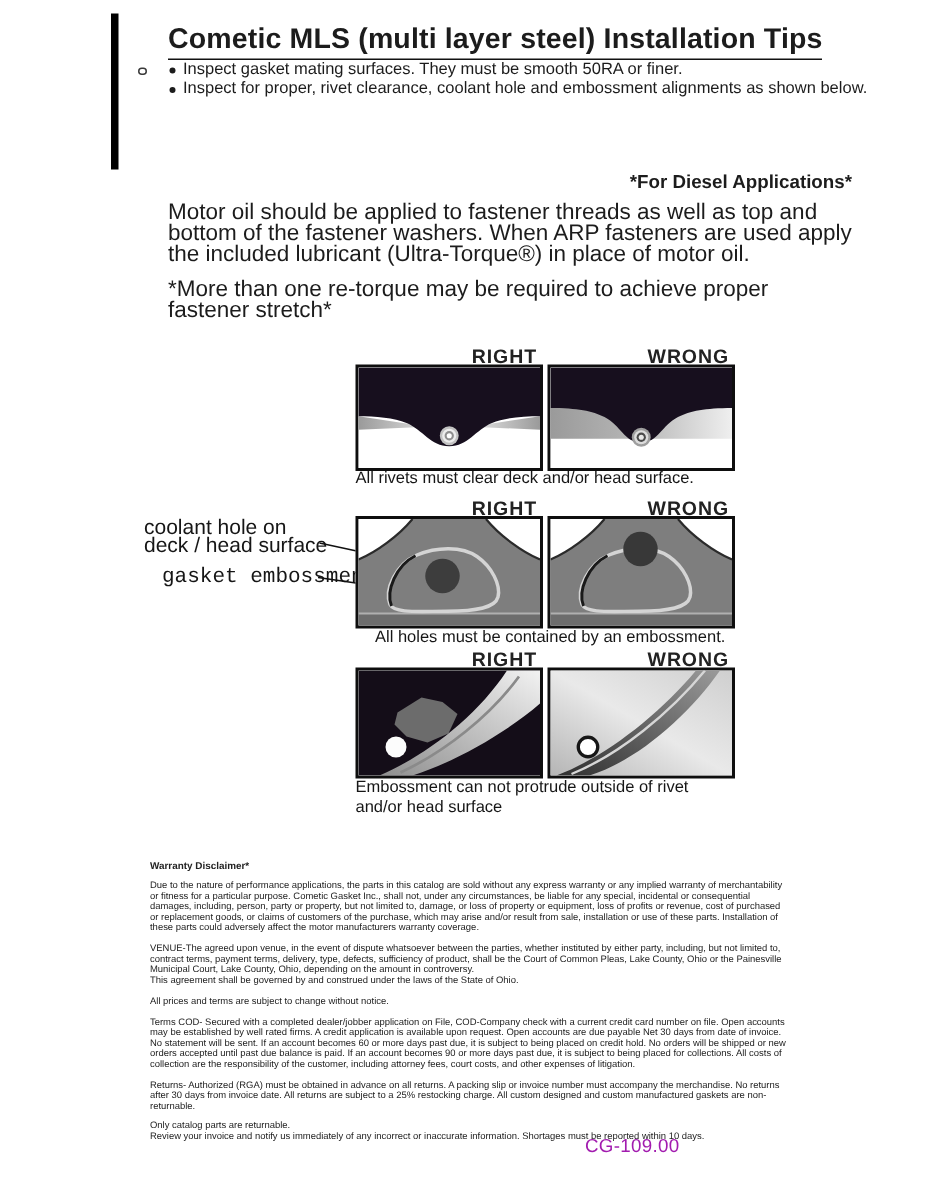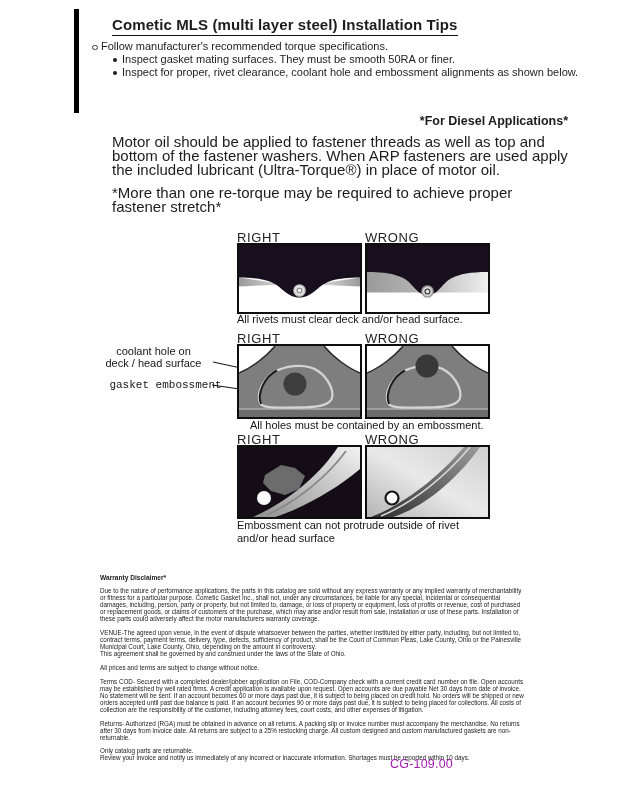"Cometic MLS (multi layer steel)" .title { font-size: 15px -> 19px }
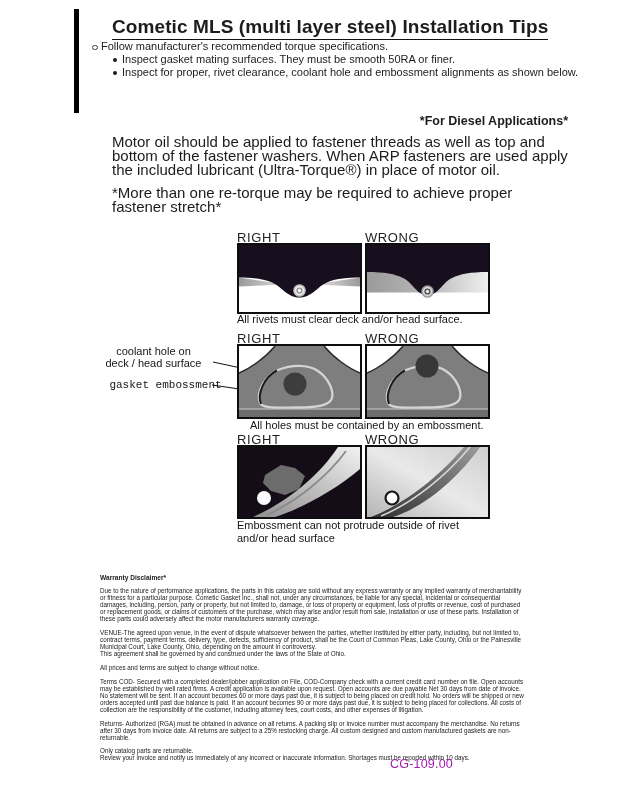"Follow manufacturer's recommended torque" span { html: <span>Follow manufacturer's recommended torque specifications.</span> -> none }
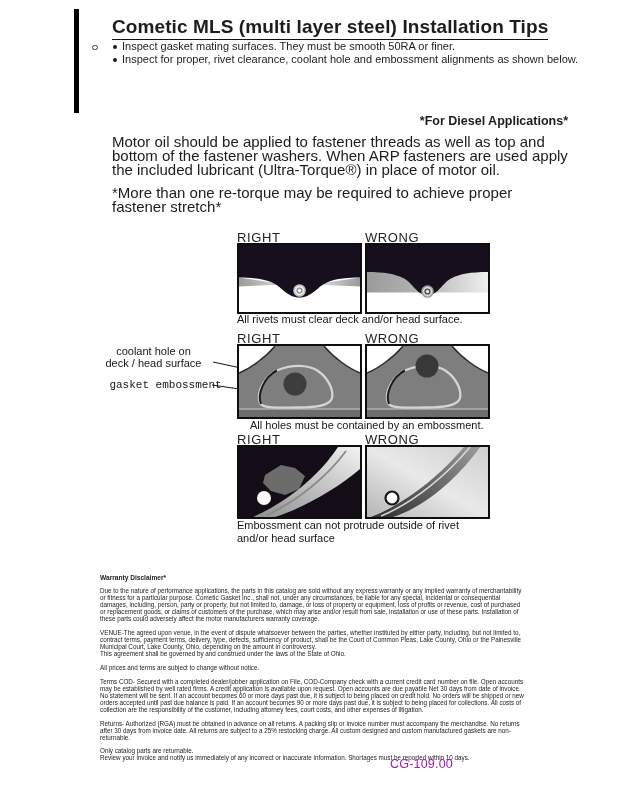"RIGHT" .dlabel { font-weight: normal -> bold; text-align: left -> right }
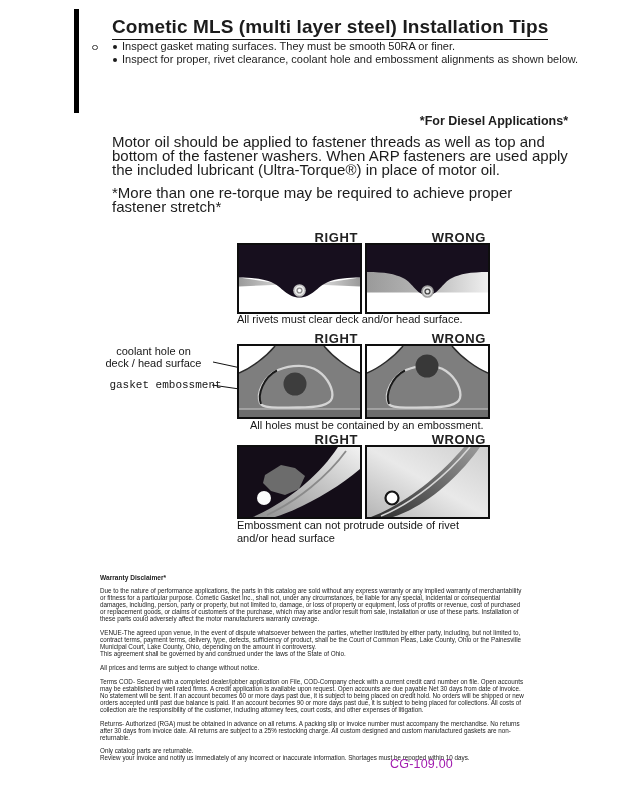"coolant hole on" .ann-label { font-size: 11px -> 14px; text-align: center -> left }
